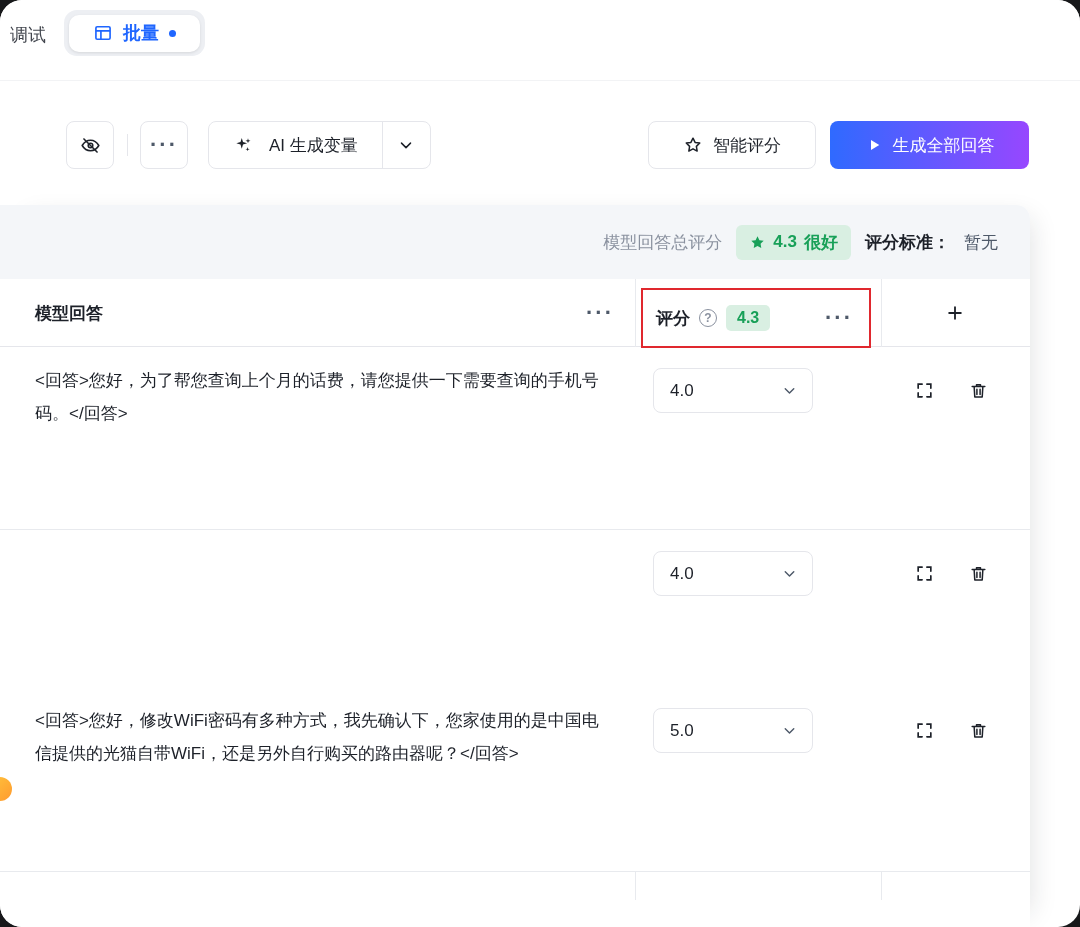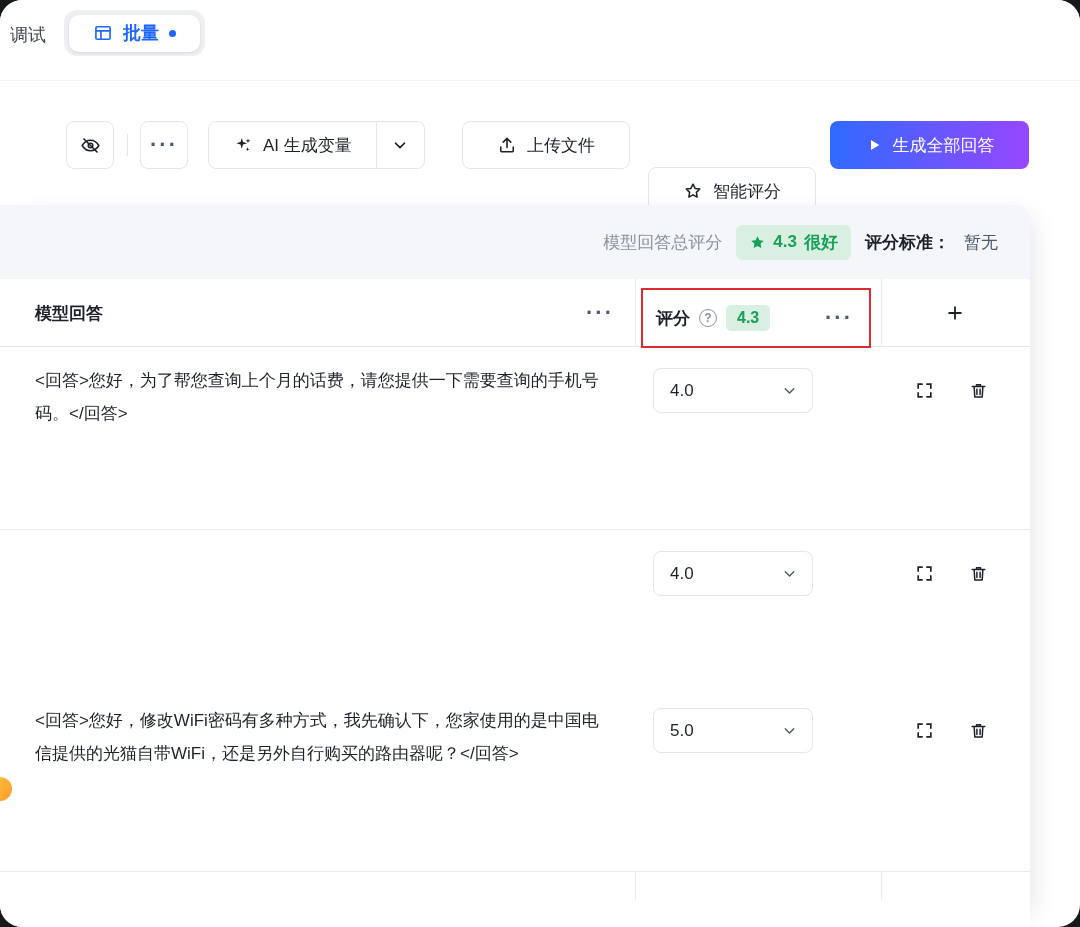"AI 生成变量" .split-main { gap: 10px -> 16px }
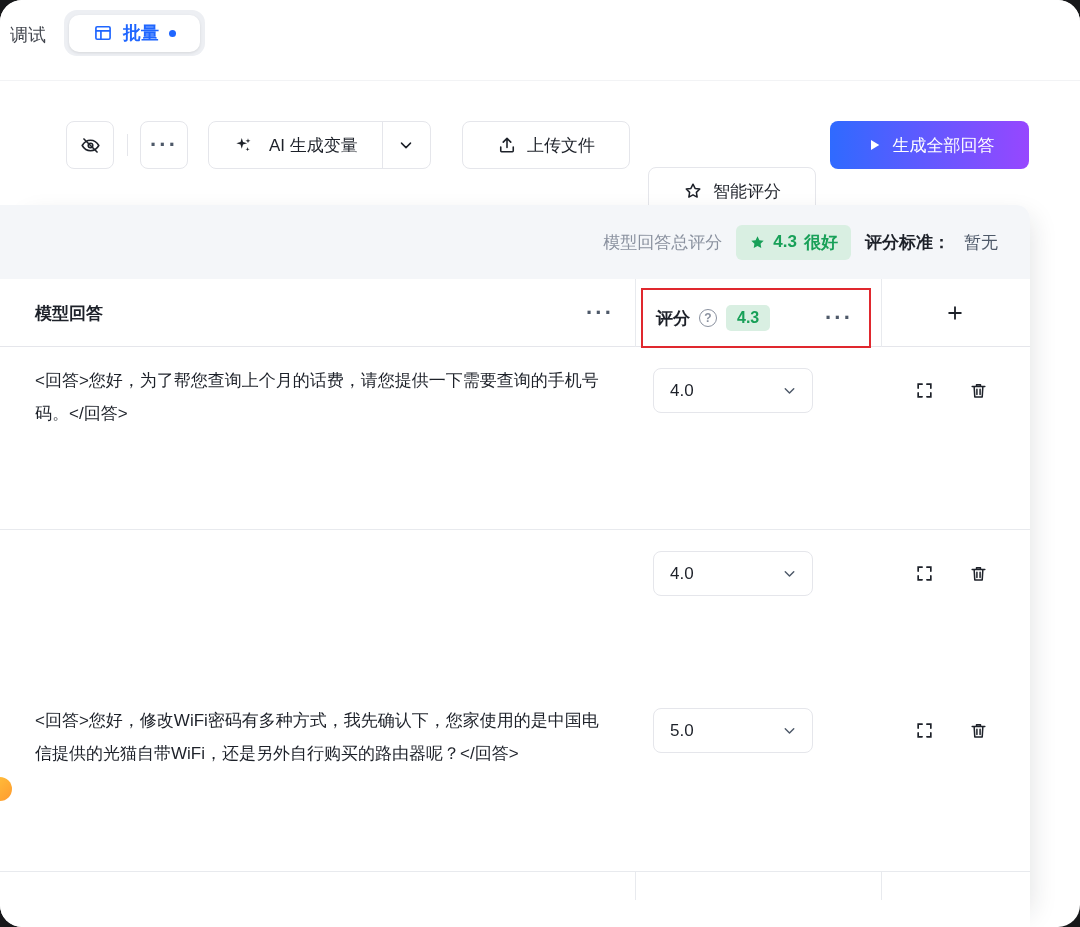"上传文件" button.btn { html: <button> <span> <svg> <path></path> <path></path> </svg> </span> <span>上传文件</span> </button> -> none }
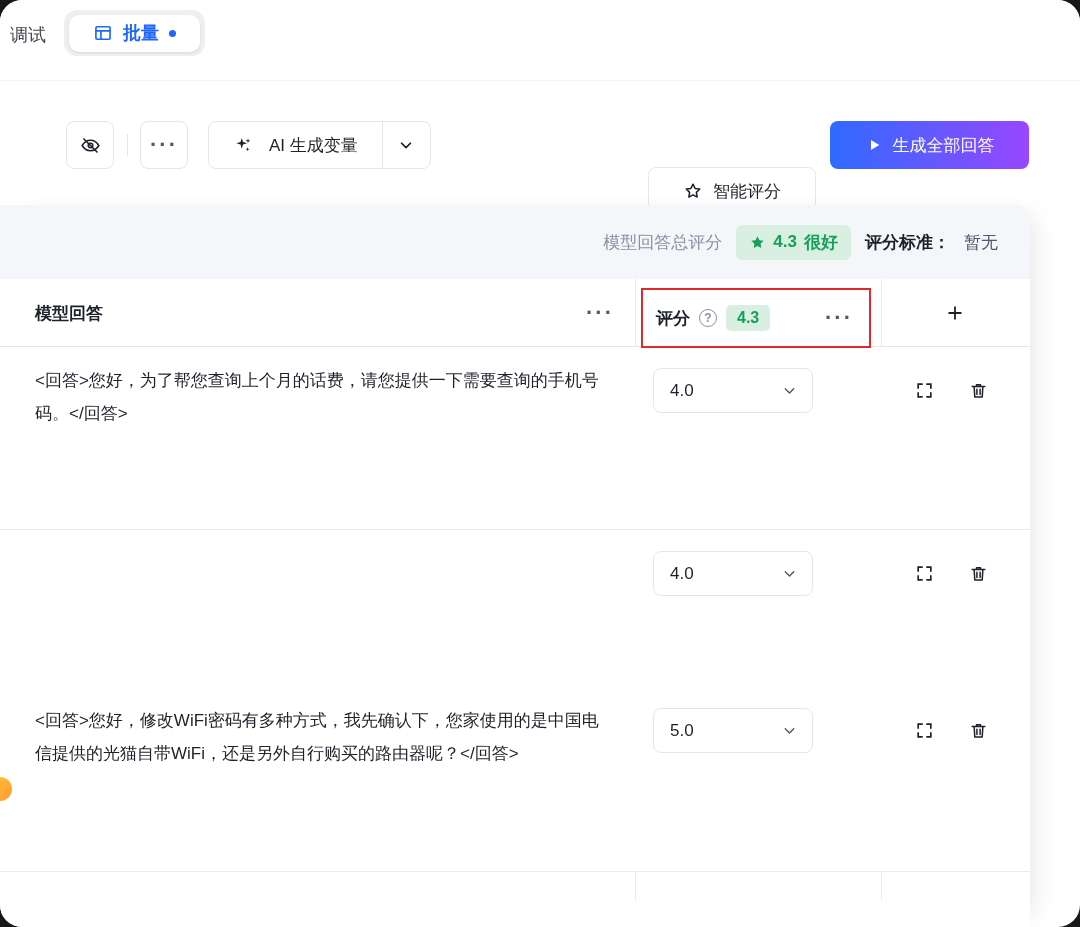"智能评分" #btn-score { margin-top: 46px -> none }
